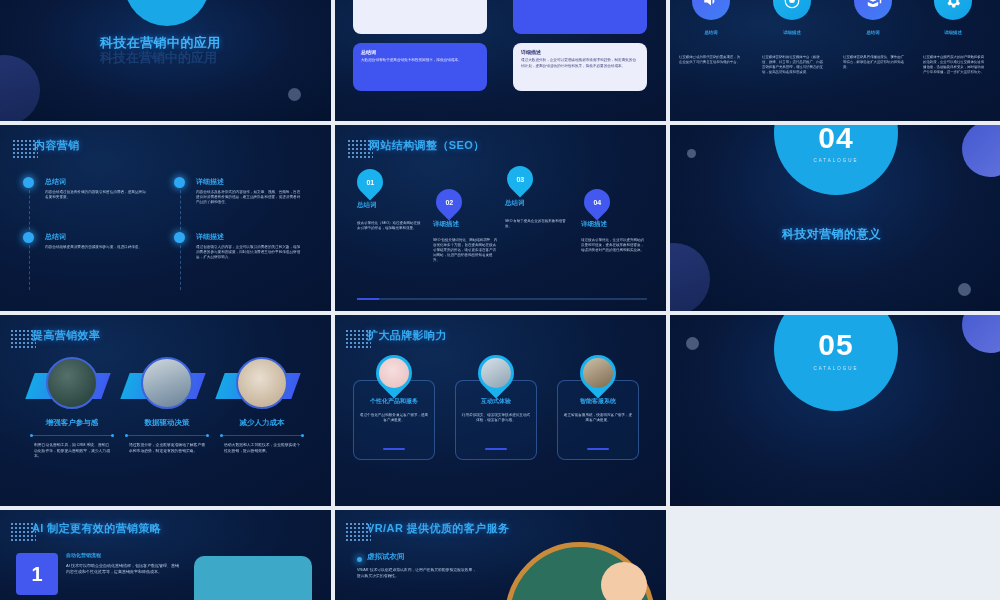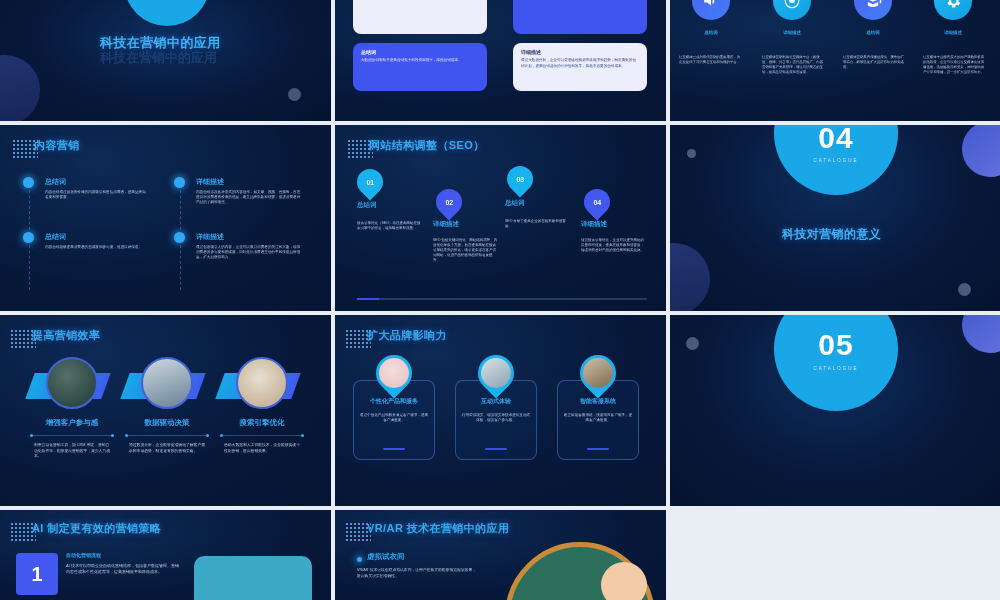"搜索引擎优化" div.htext { text: 搜索引擎优化 -> 减少人力成本 }
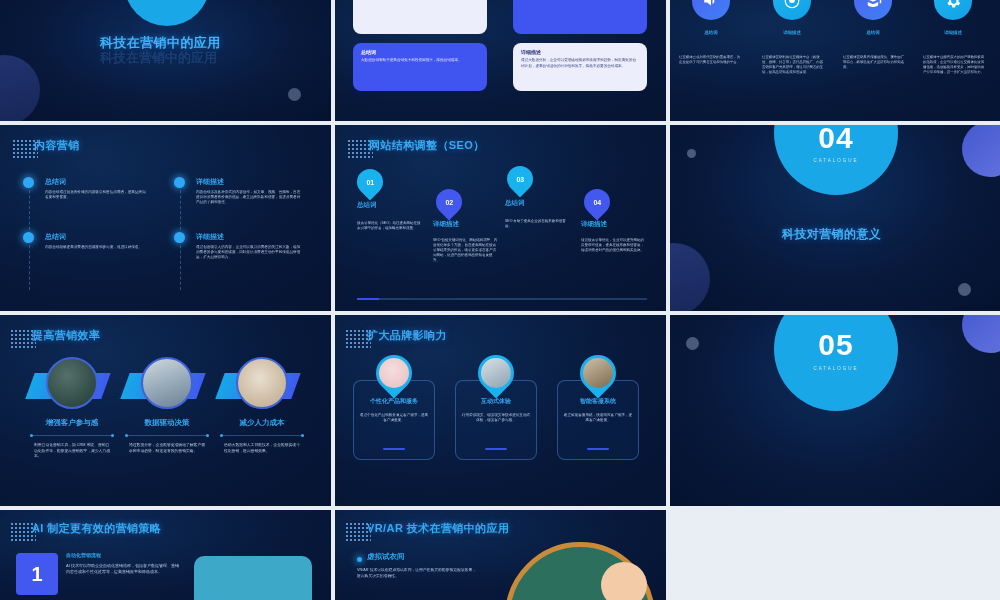"VR/AR 技术在营销中的应用" div.stitle { text: 技术在营销中的应用 -> 提供优质的客户服务 }
